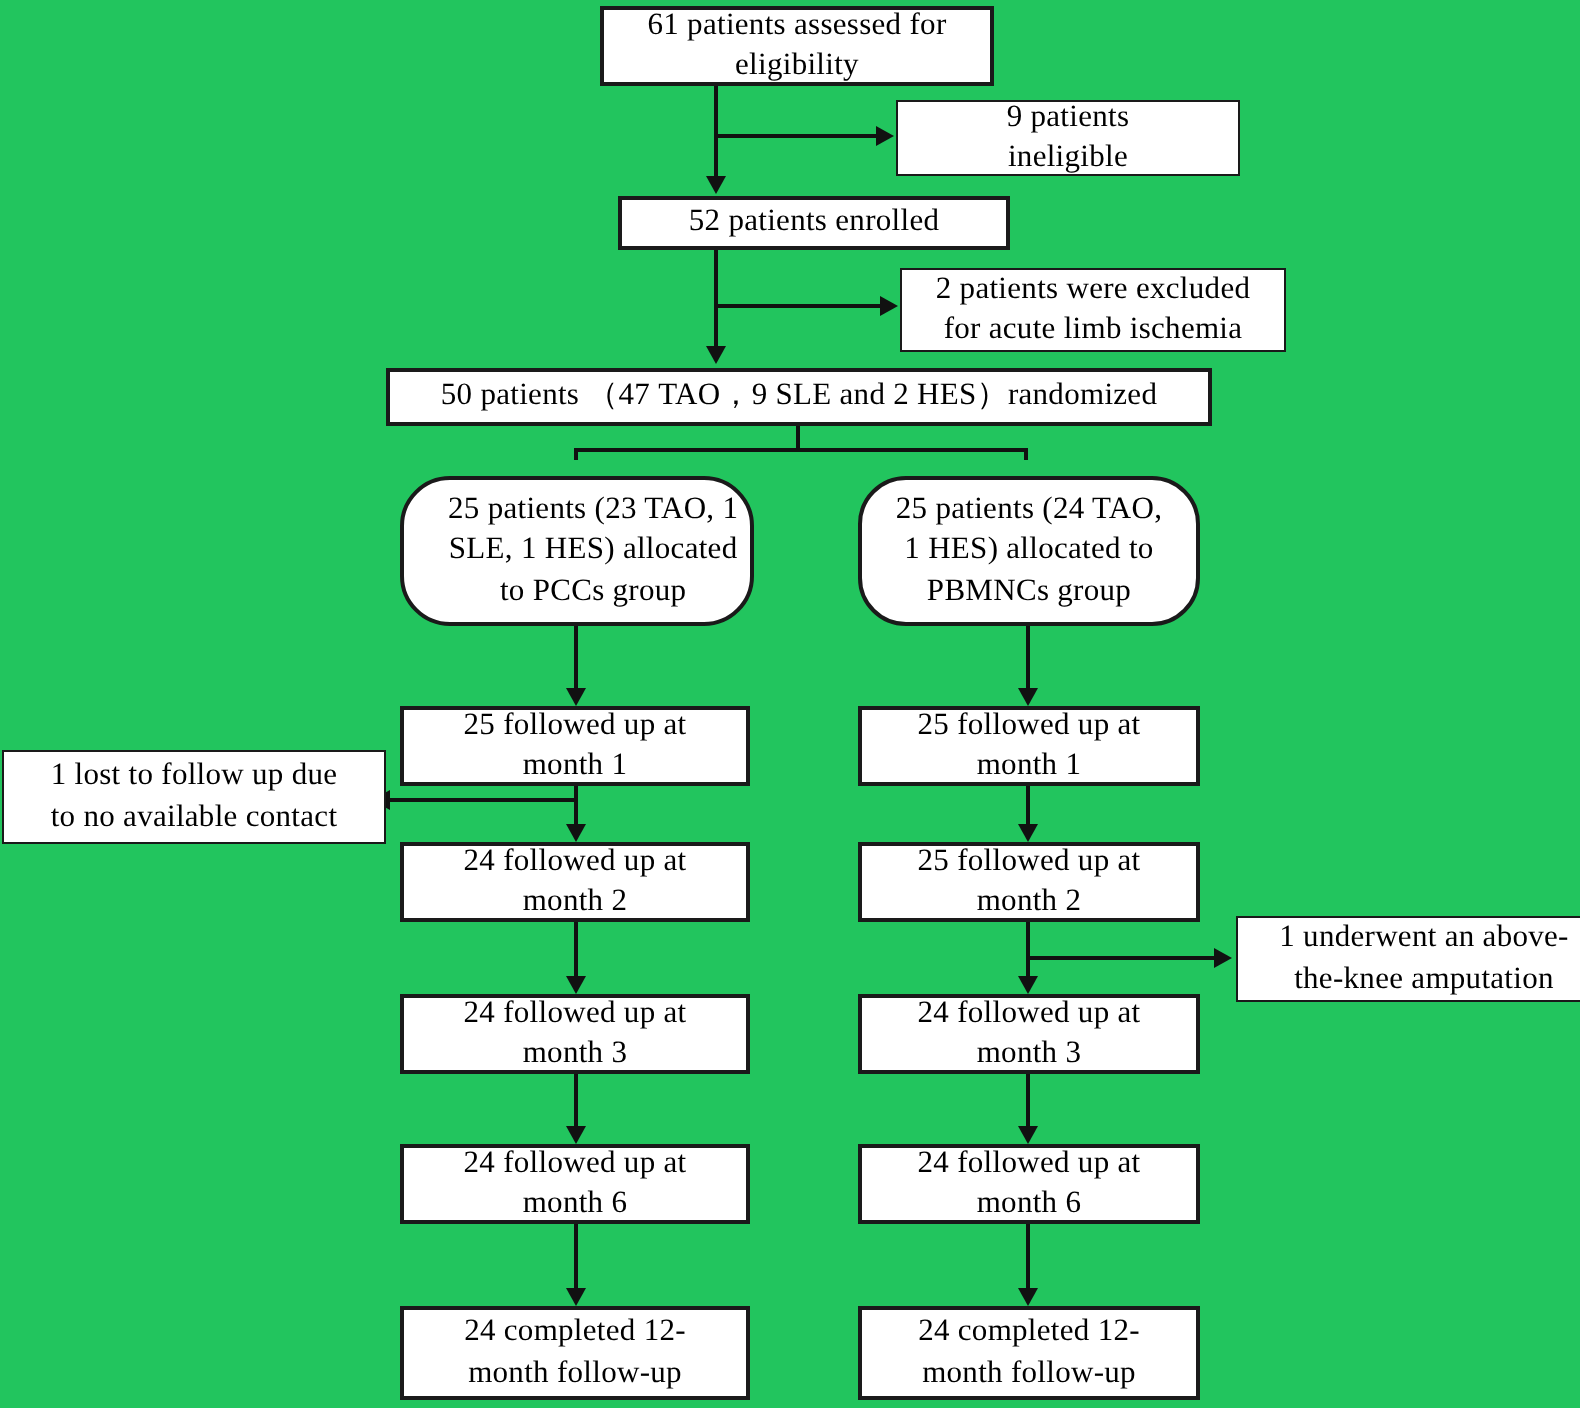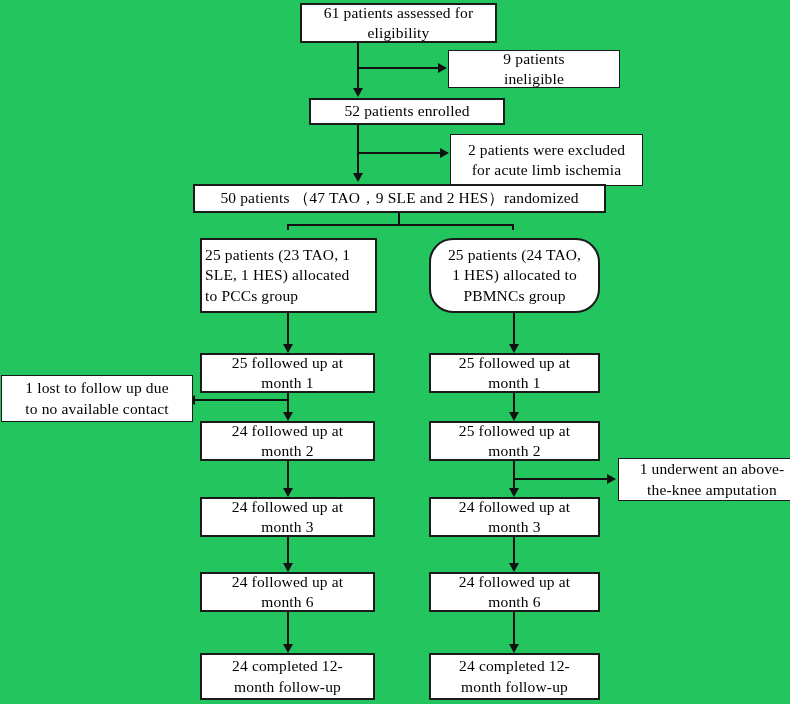"2 patients were excluded" div.node { height: 52px -> 42px }
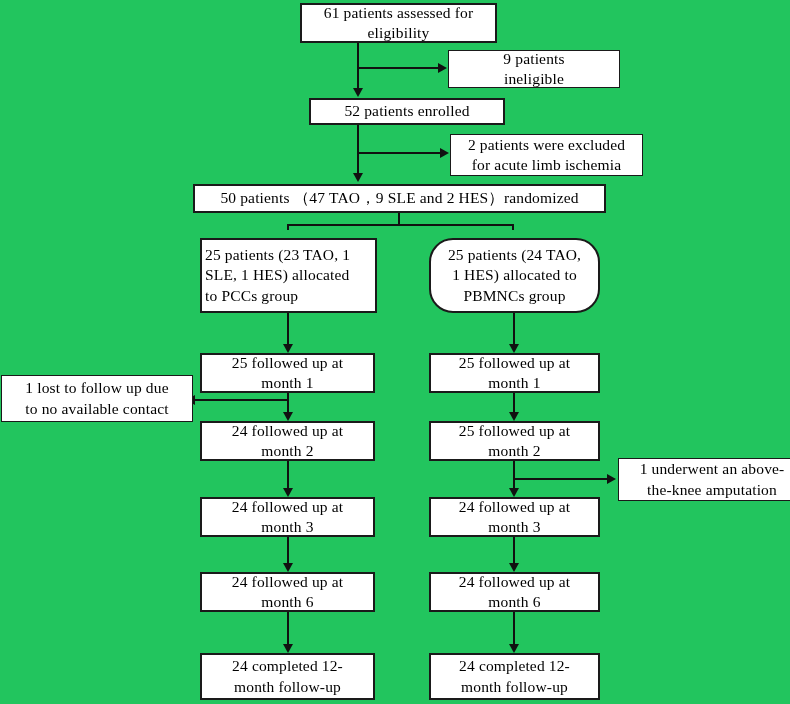"25 patients (23 TAO, 1" .node.lalign { border-radius: none -> 25px; padding-left: 3px -> 22px; text-align: left -> center }
